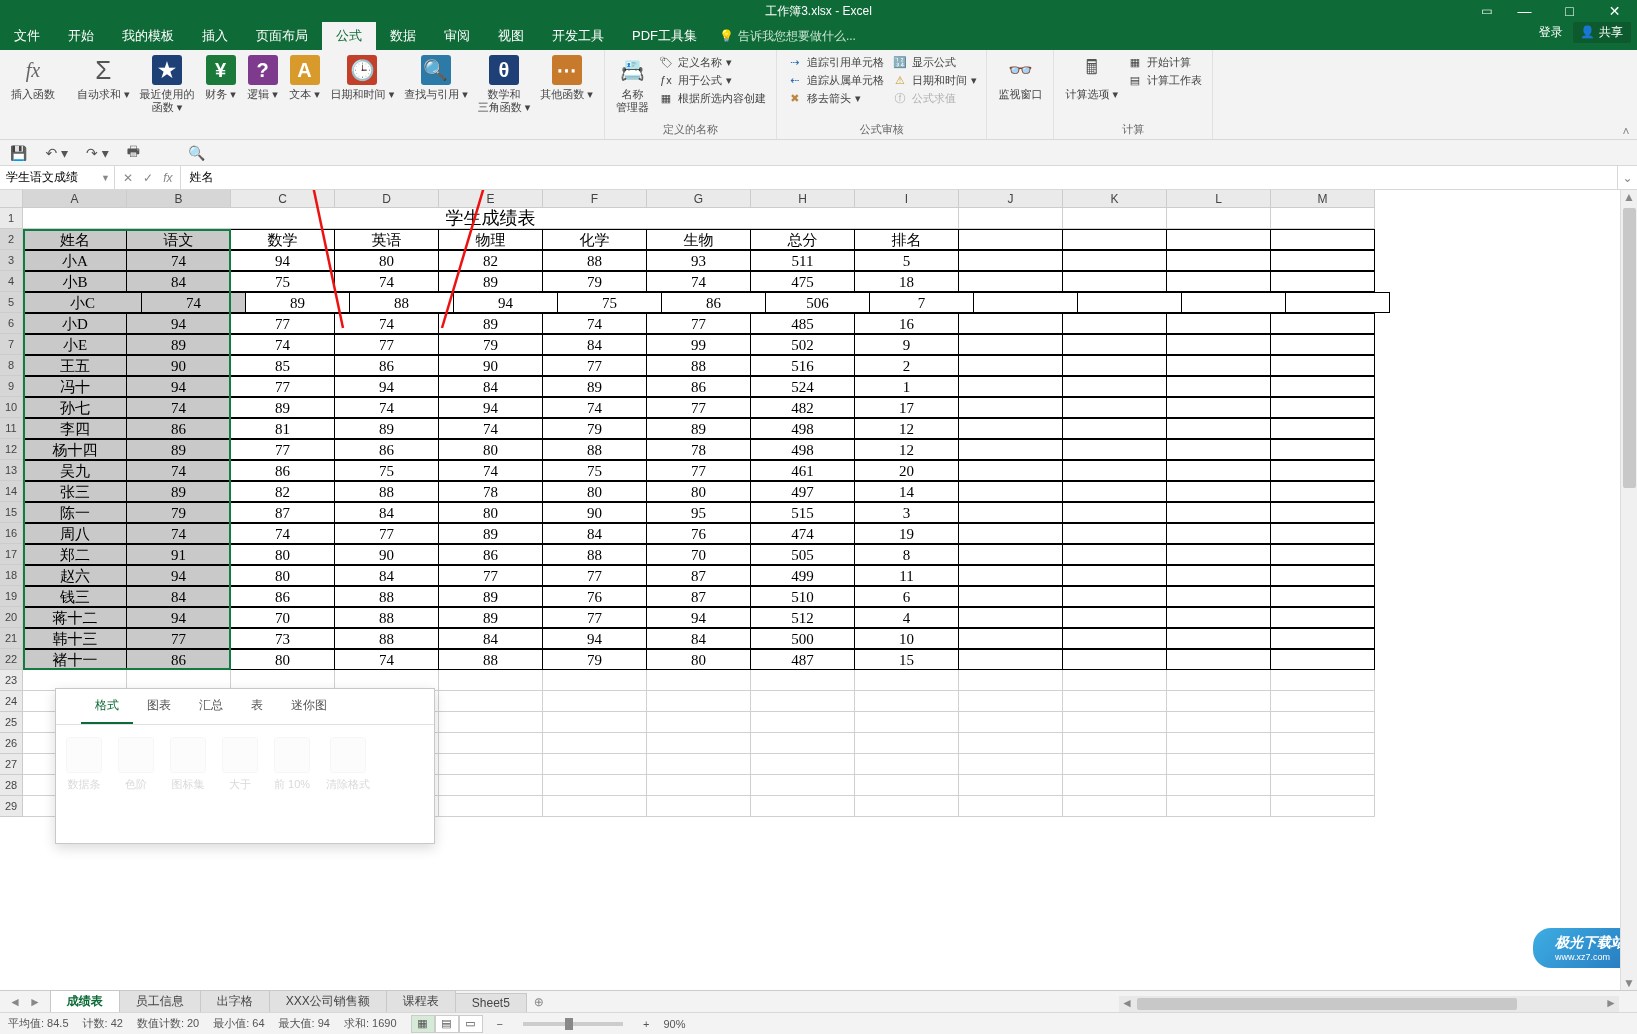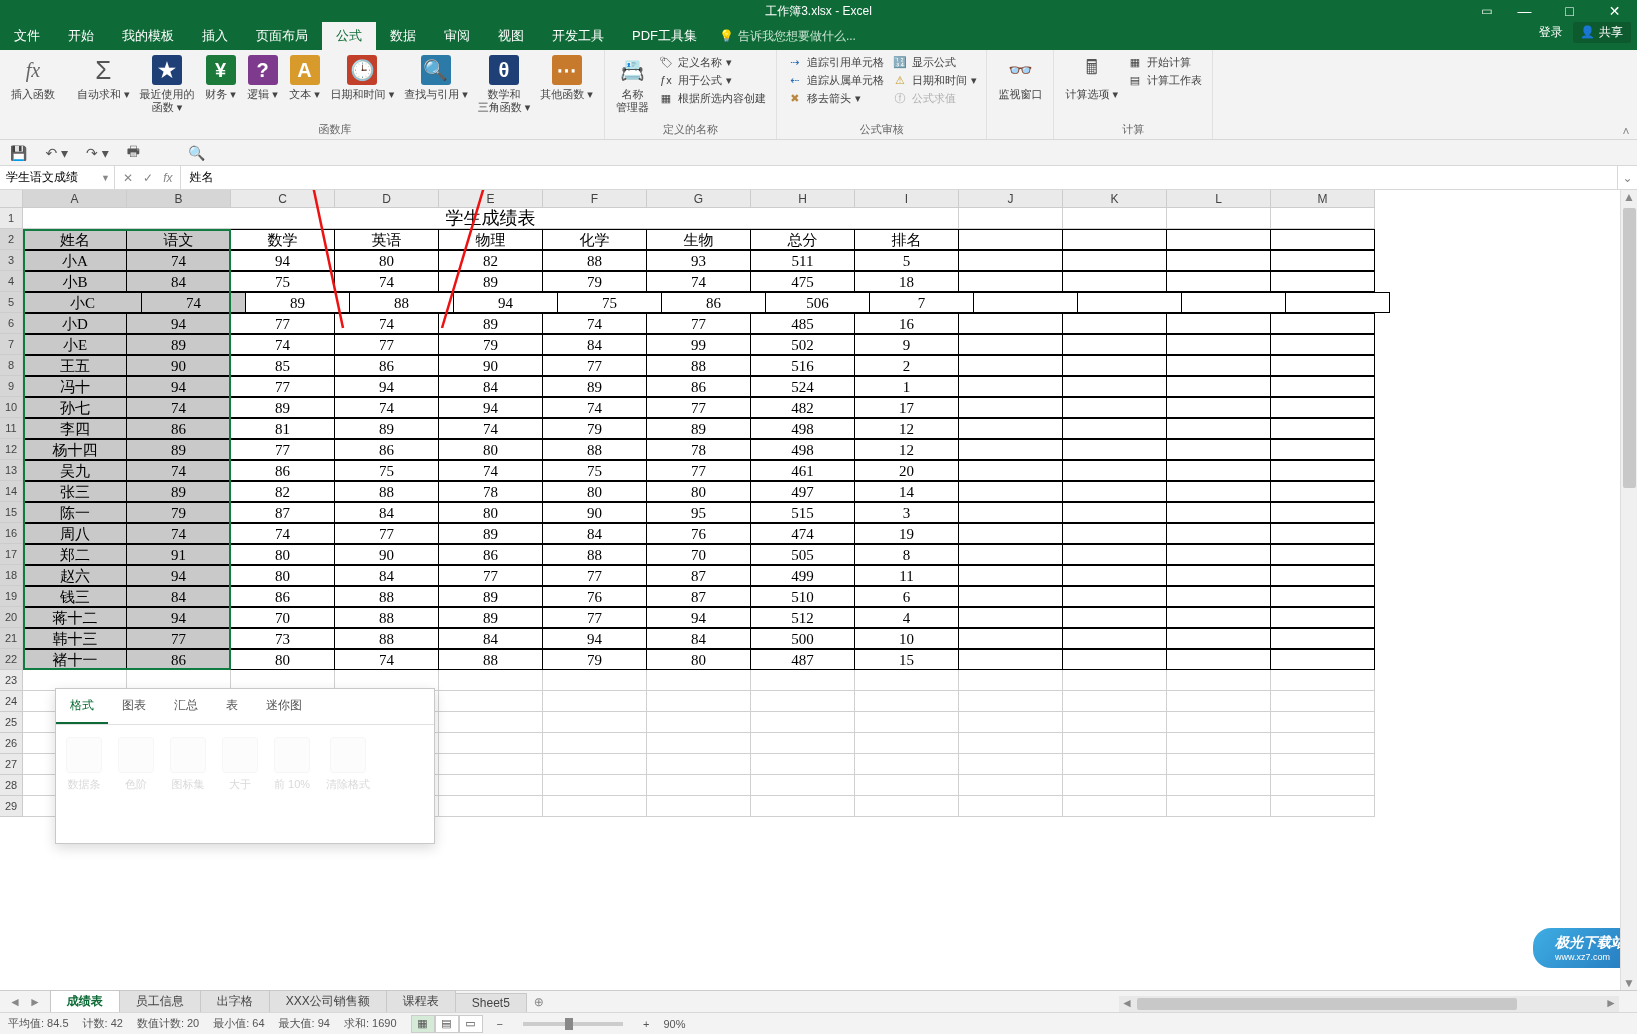"函数库" div.rgroup-label { html: <div>函数库</div> -> none }
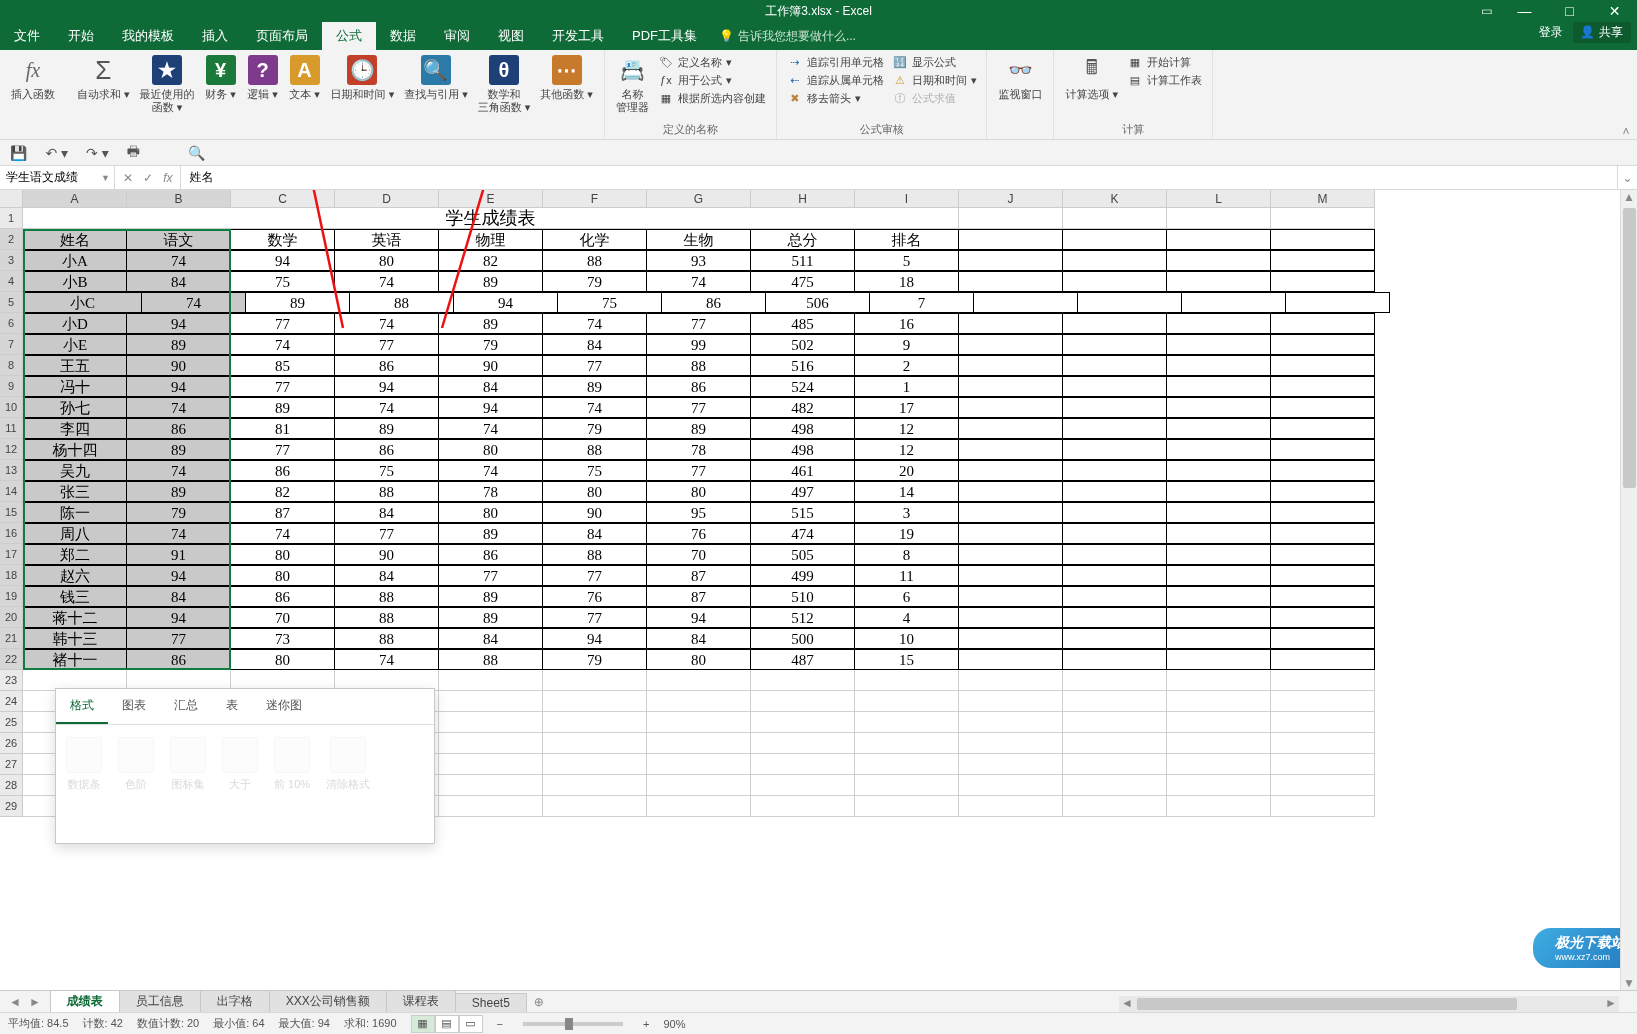"格式" .qa-tabs { padding-left: none -> 25px }
